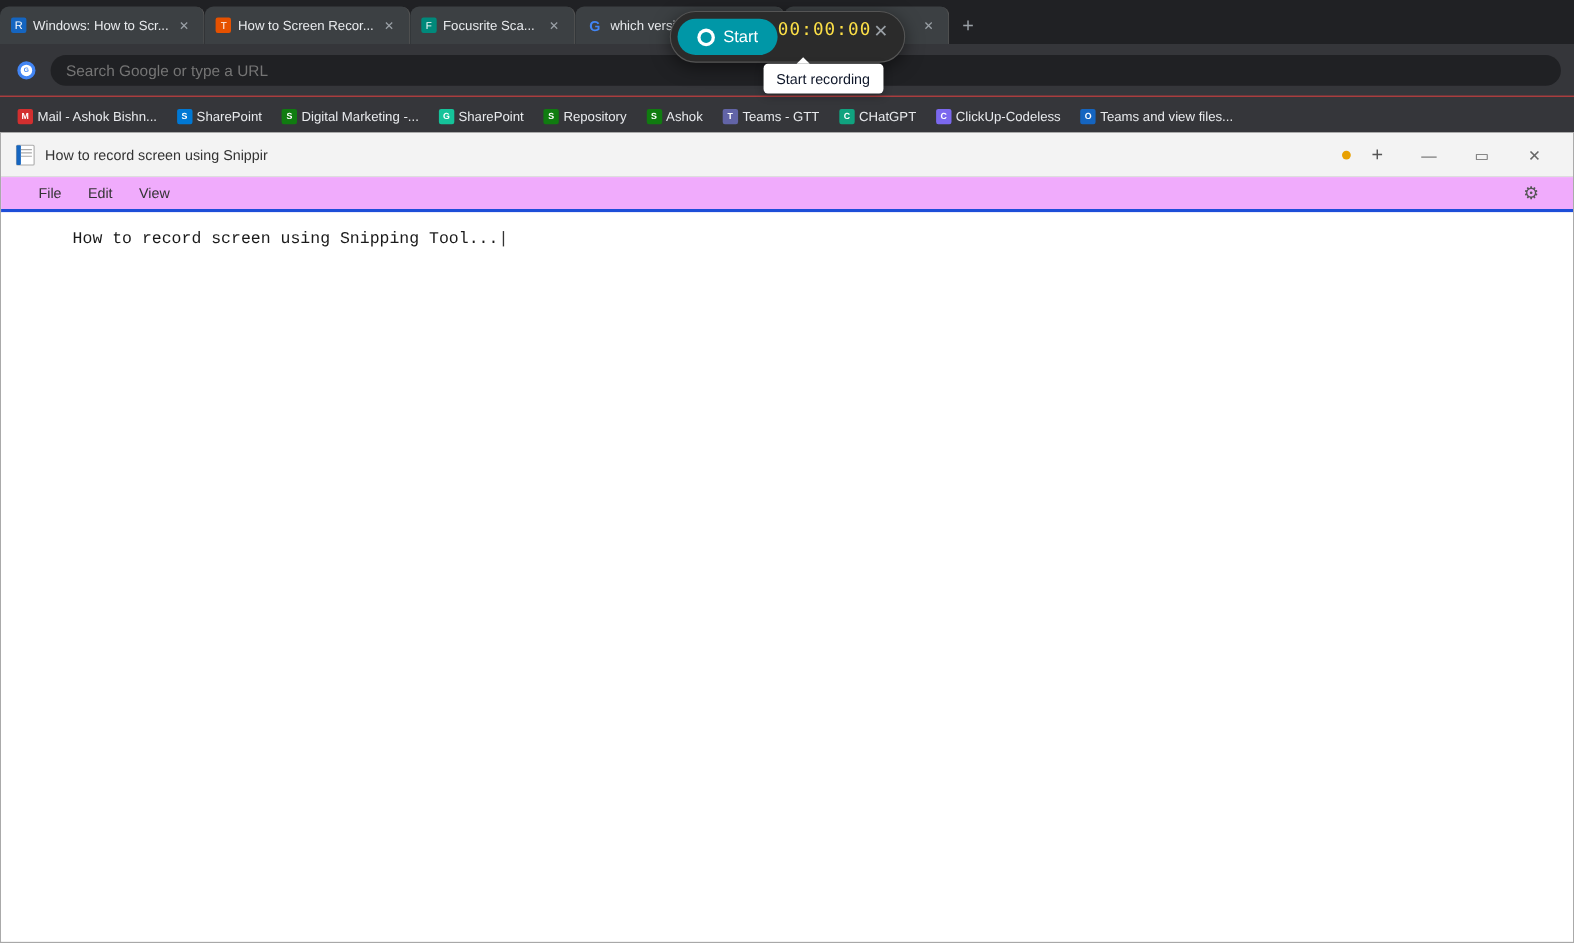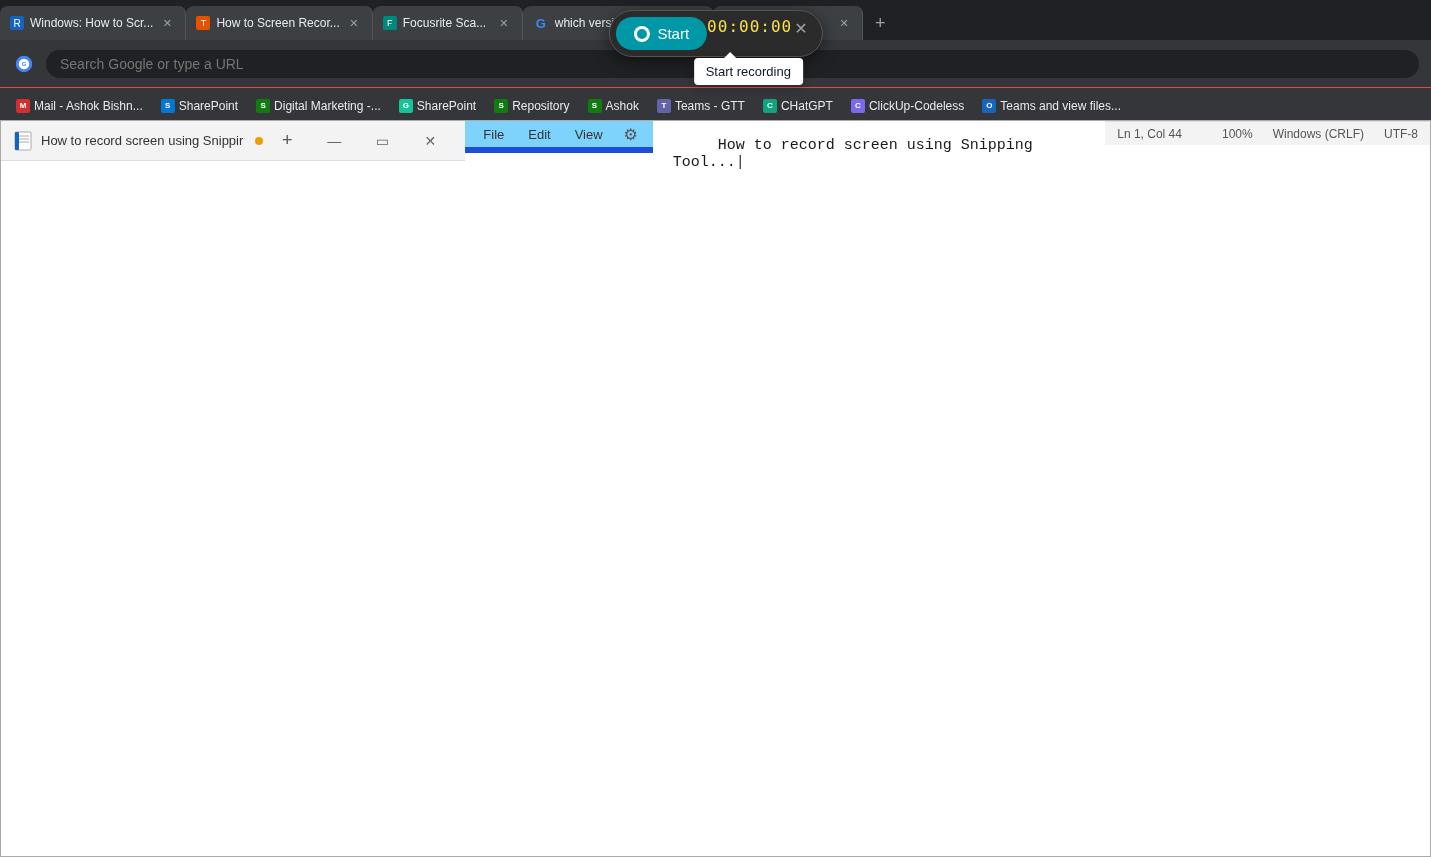"How to record screen using" .notepad-window { flex-direction: row -> column }
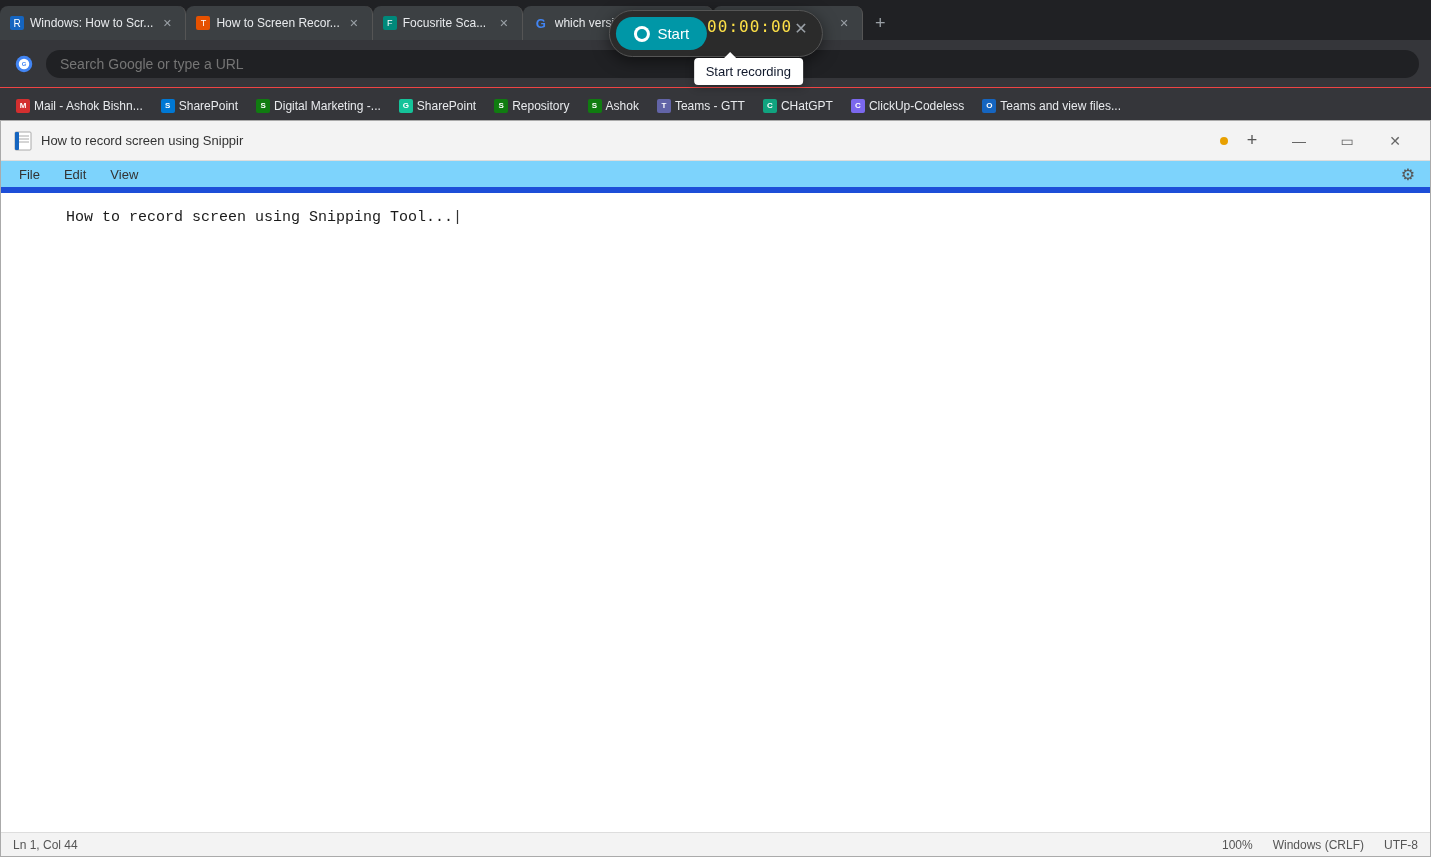"File" .notepad-menu { background: #7dd3fc -> #f0abfc; border-bottom: 6px solid #1d4ed8 -> 3px solid #1d4ed8; padding: 0 8px -> 0 24px }
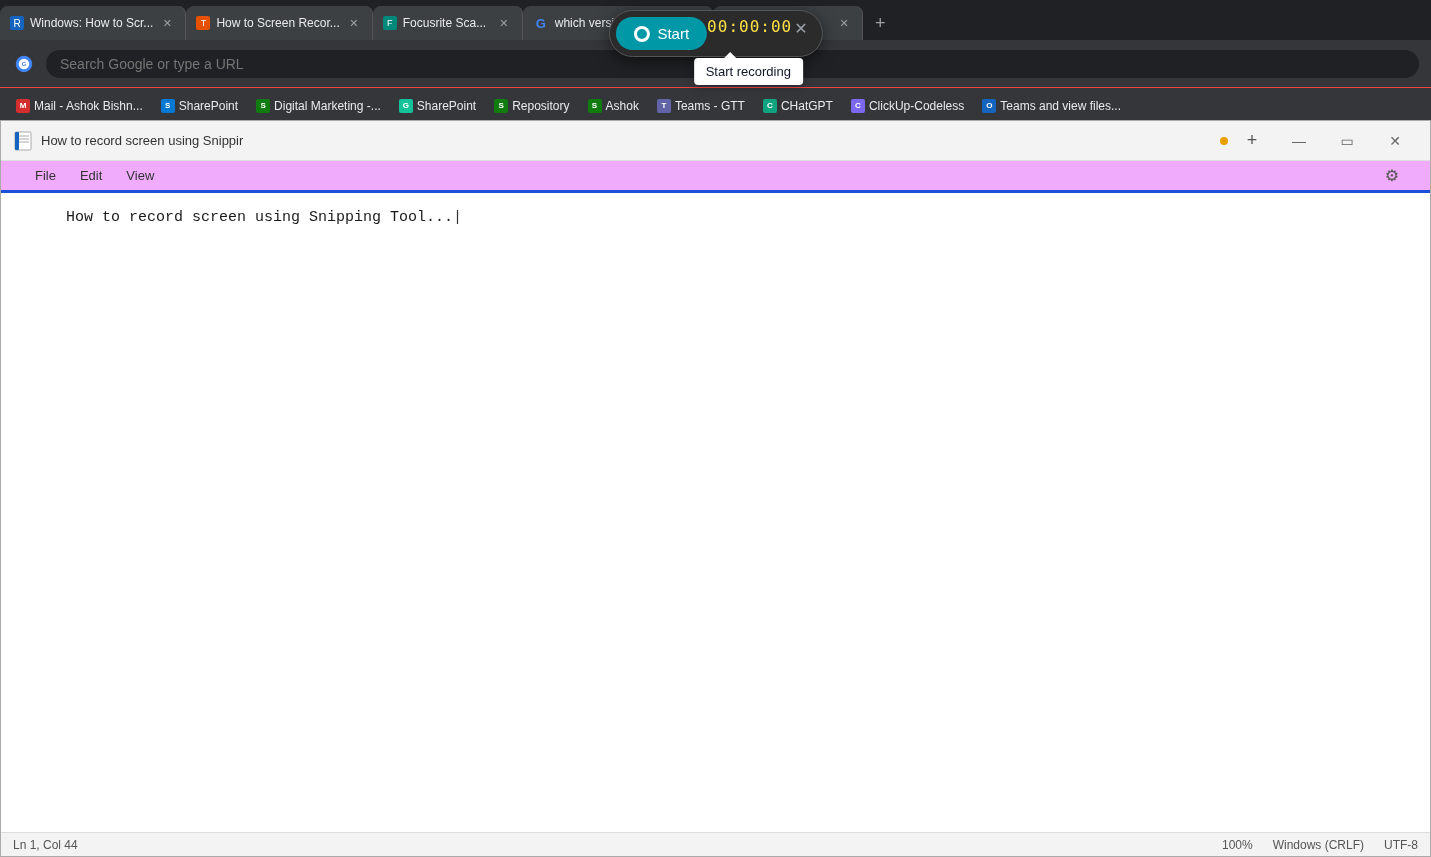"Ln 1, Col 44" div.status-bar { html: <div> <span>Ln 1, Col 44</span> <div></div> <span>100%</span> <span>Windows (CRLF)</span> <span>UTF-8</span> </div> -> none }
